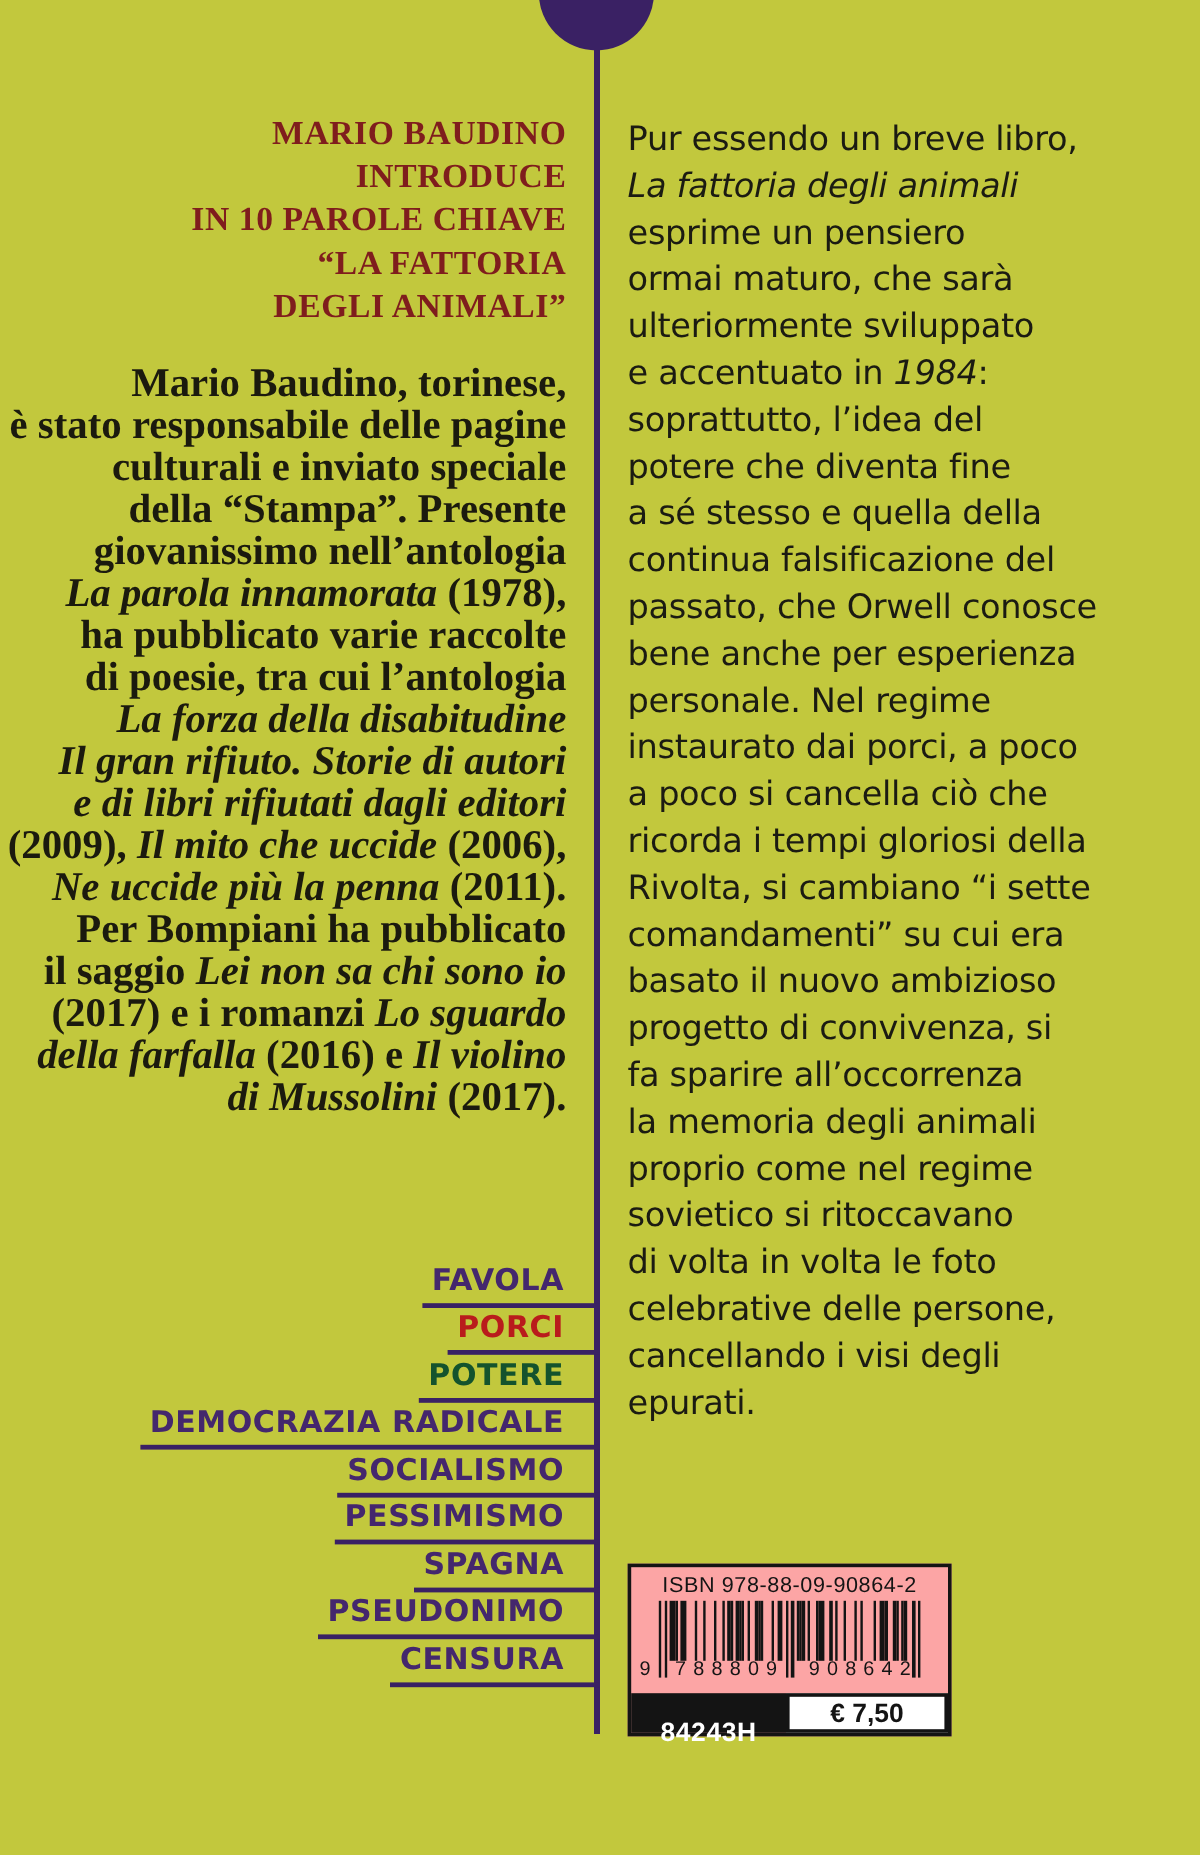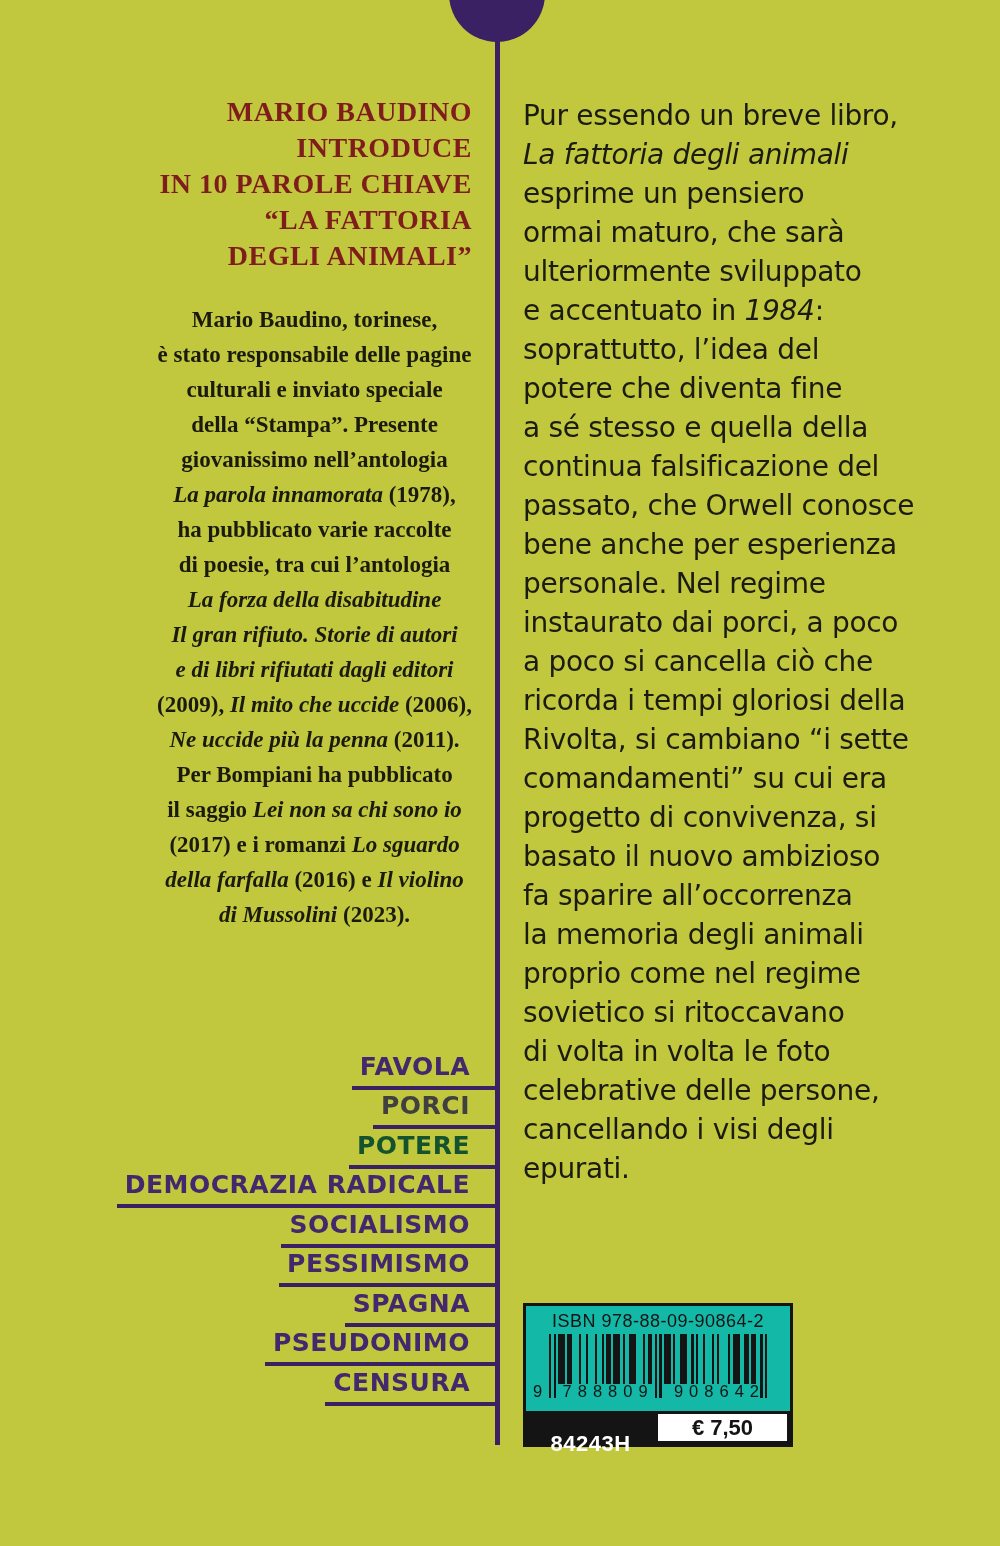"Mario Baudino, torinese," .bio { font-size: 23px -> 34px; text-align: center -> right }
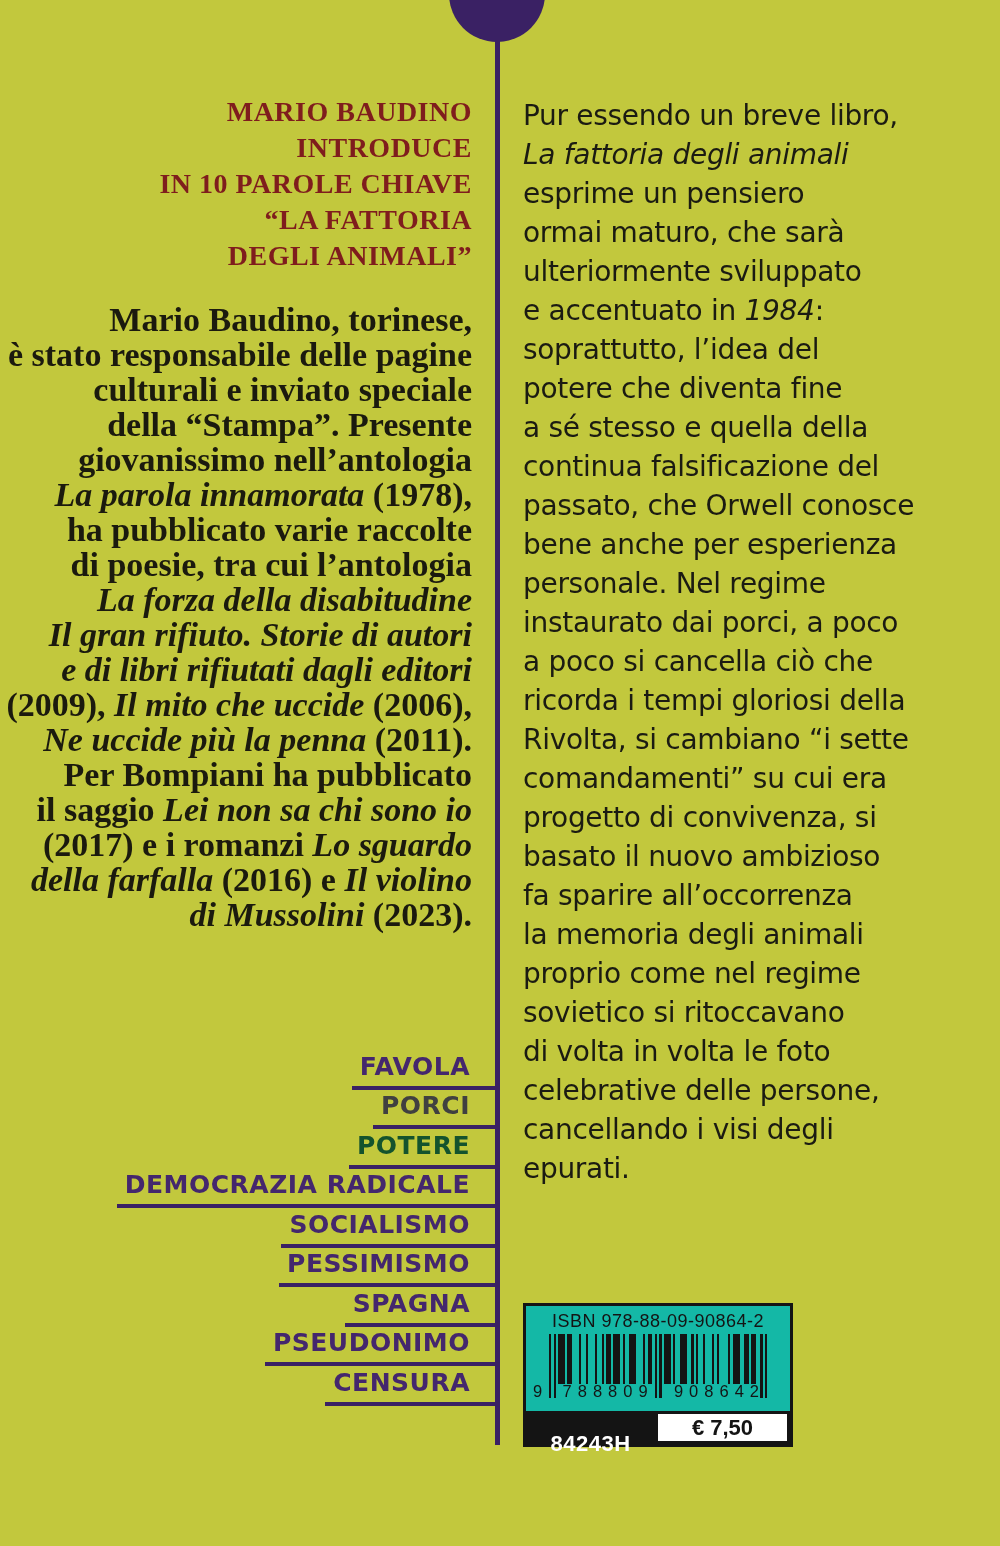"progetto di convivenza, si" div.line { order: before "basato il nuovo ambizioso" -> after "basato il nuovo ambizioso" }
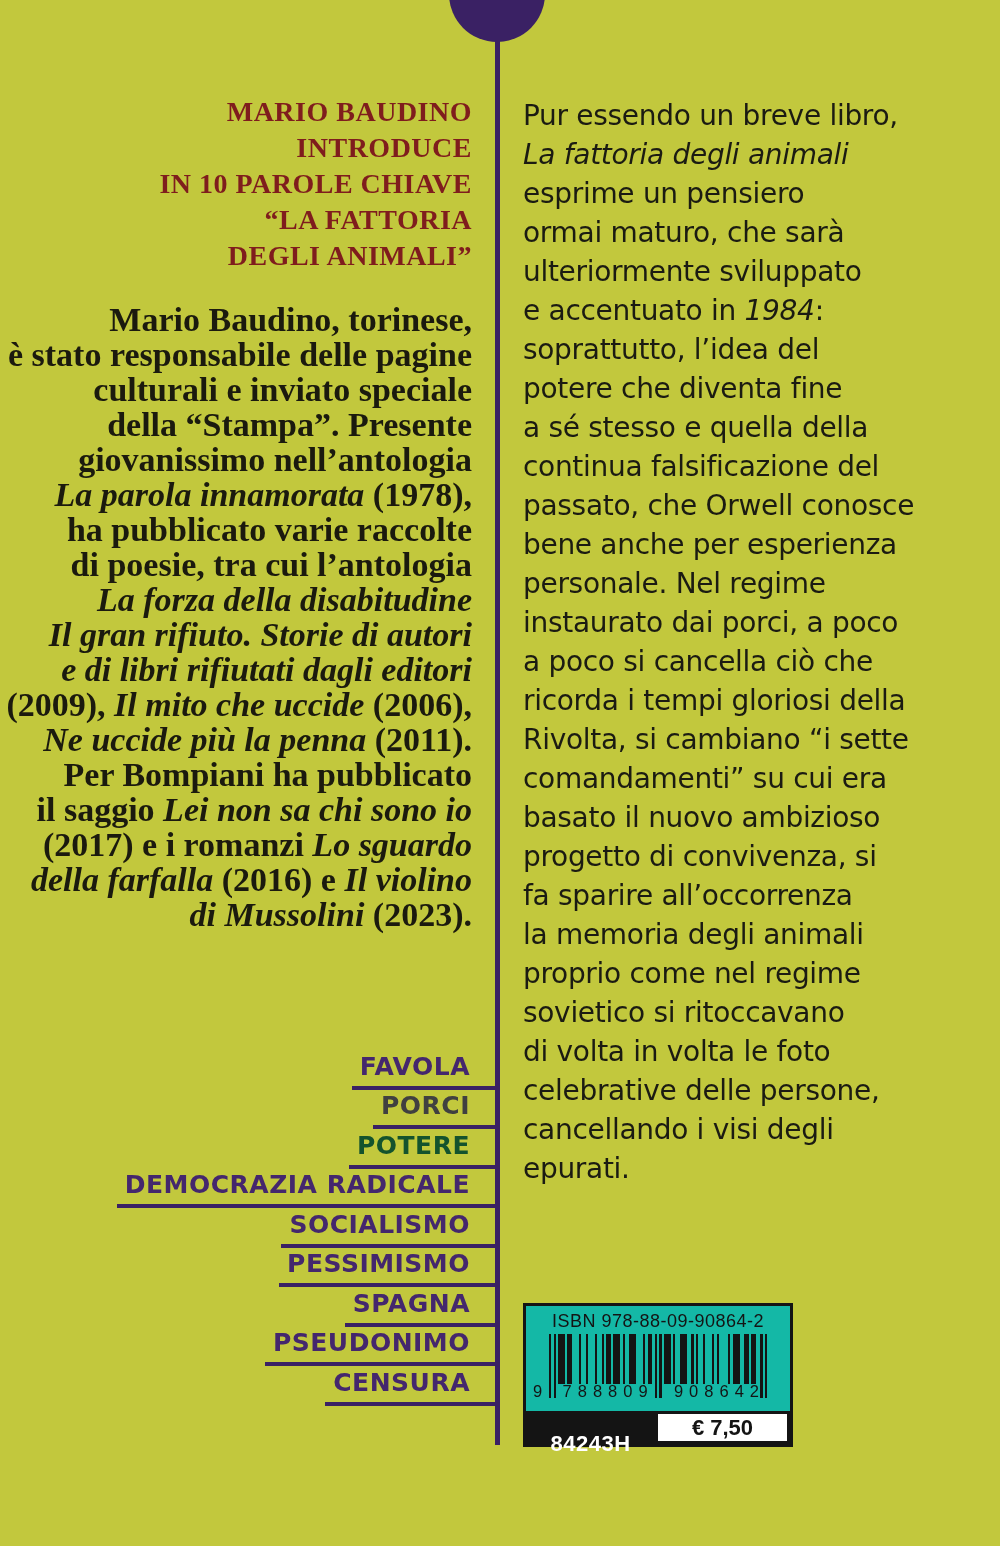"(2023)." span { text: 2023 -> 2017 }
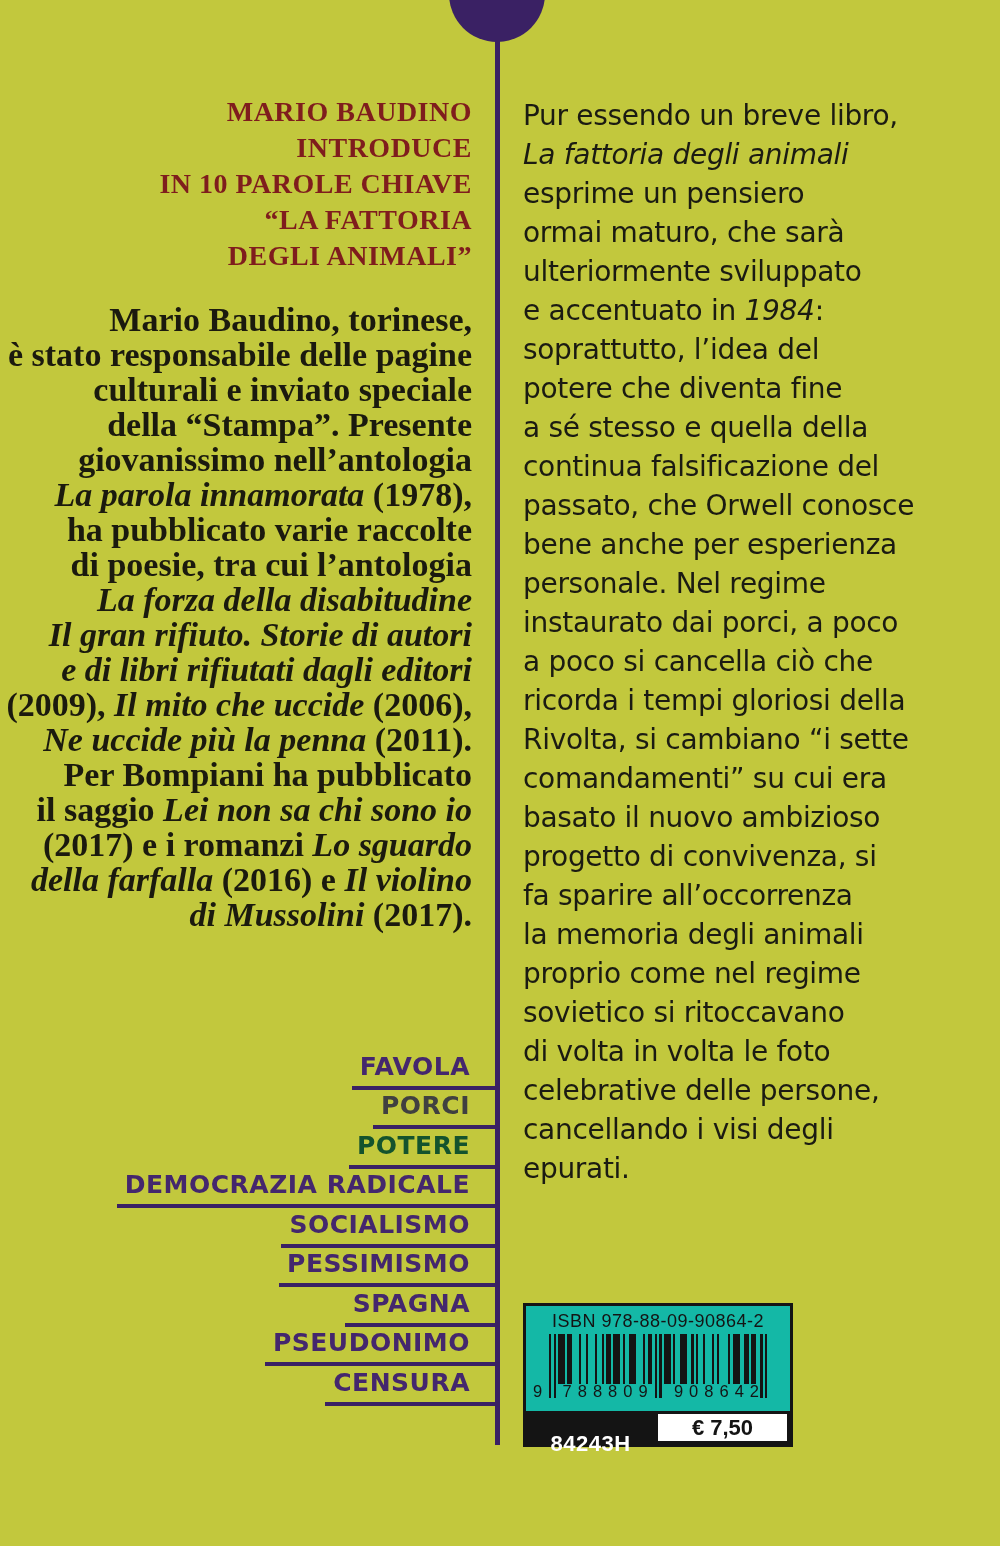"PORCI" span.kw { color: #404040 -> #b91c1c }
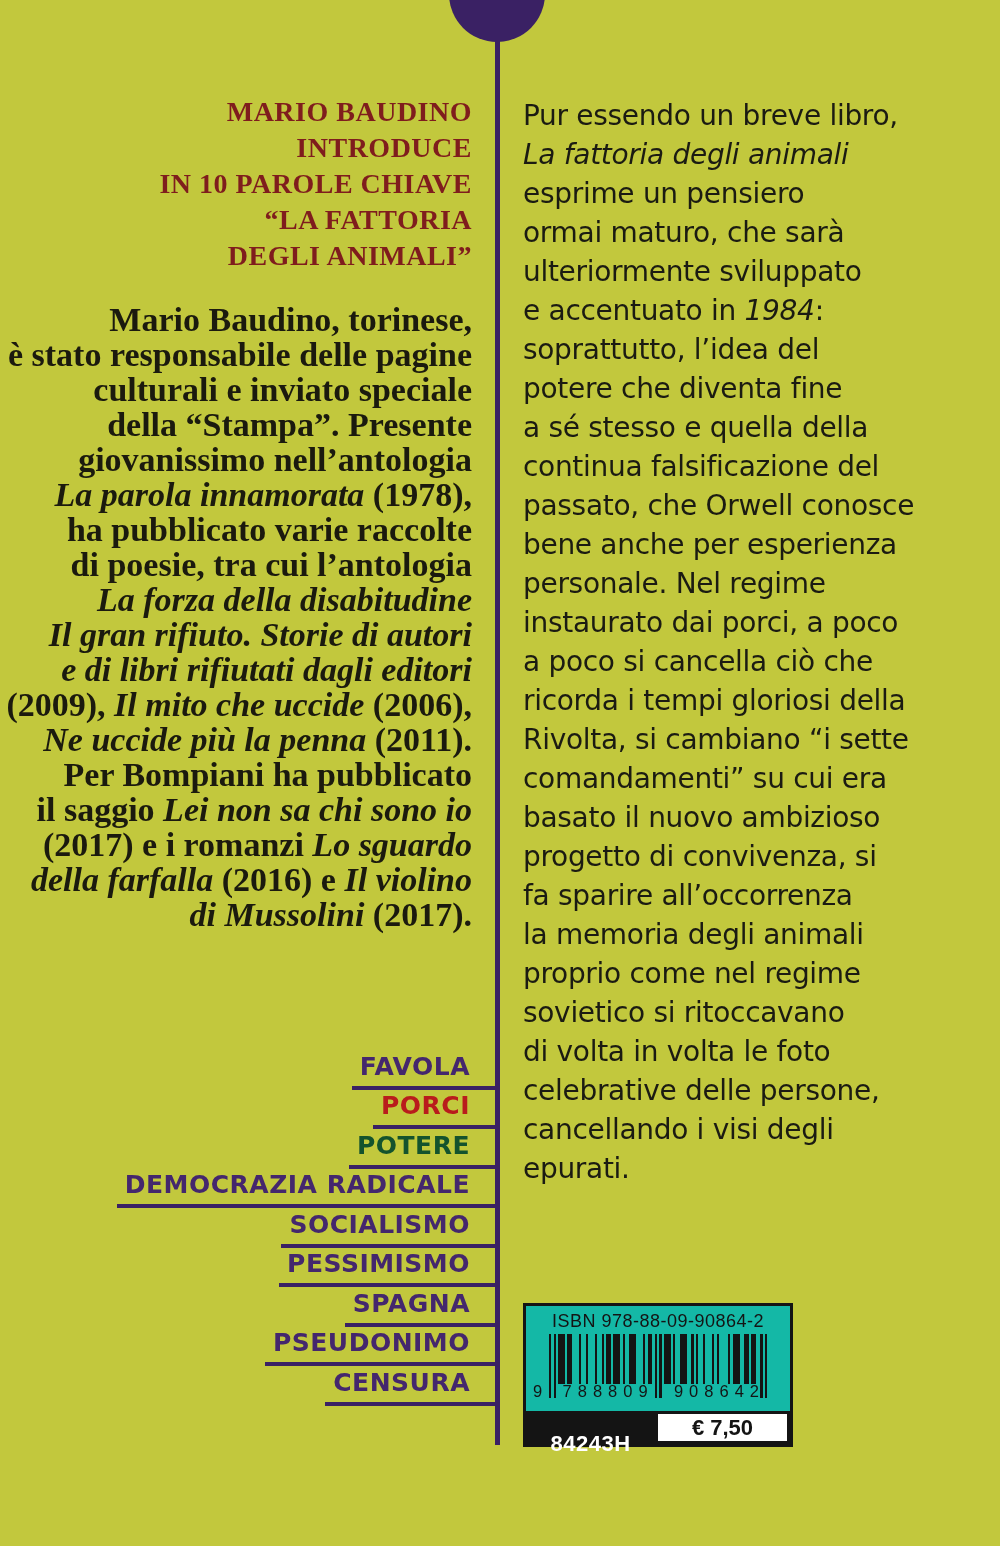"ISBN 978-88-09-90864-2" .barcode-box { background: #14b8a6 -> #fca5a5 }
